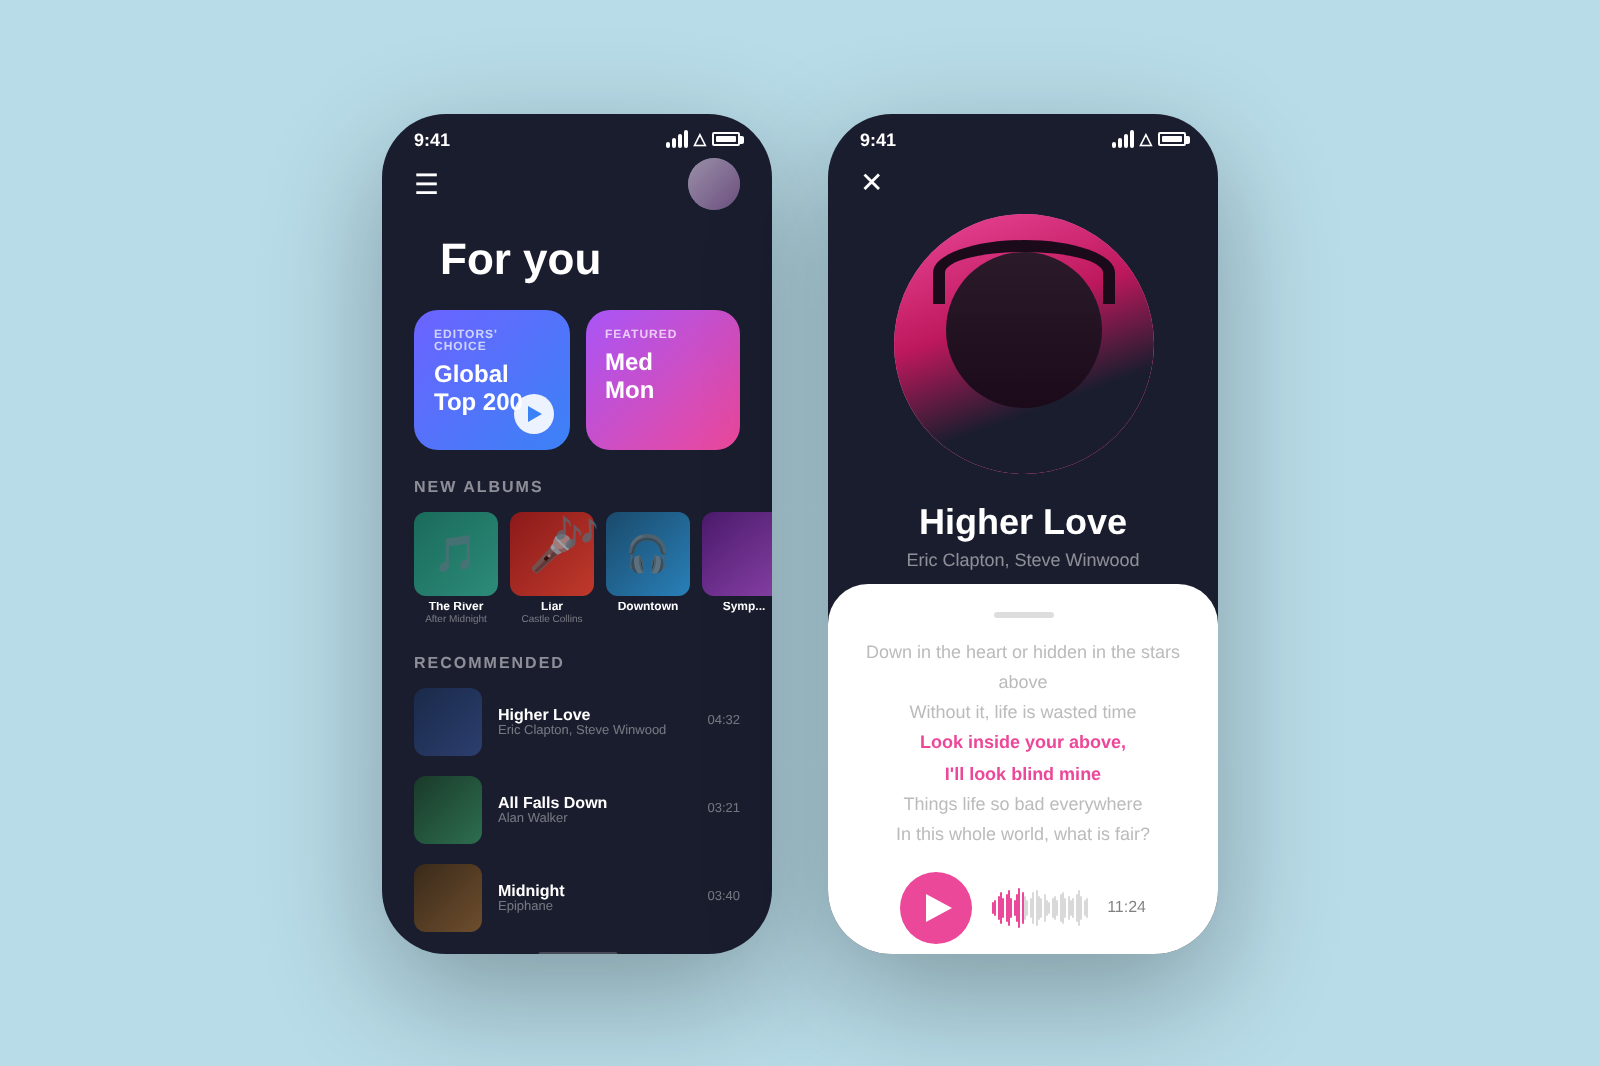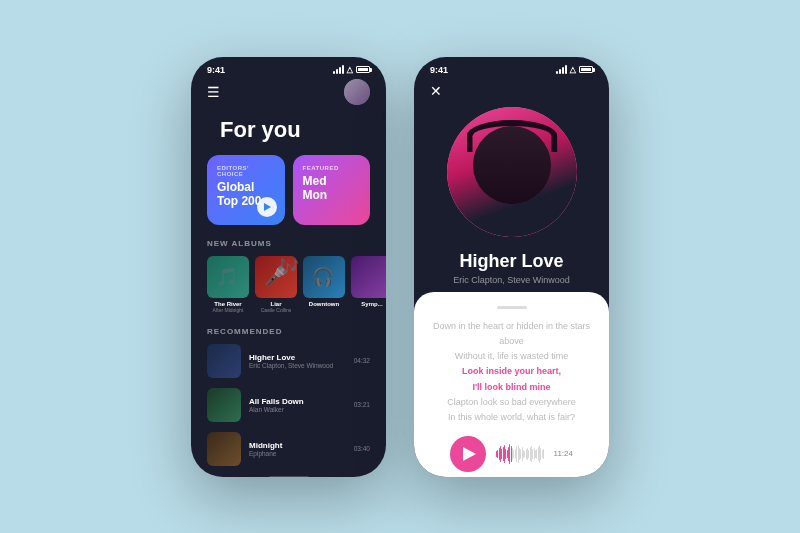"Look inside your heart," div.lyric-line { text: heart -> above }
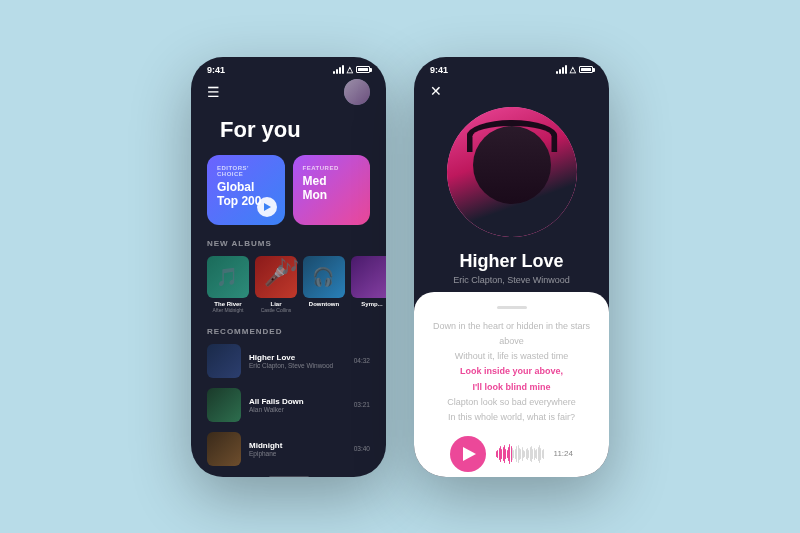"Clapton look so bad everywhere" div.lyric-line { text: Clapton look -> Things life }
